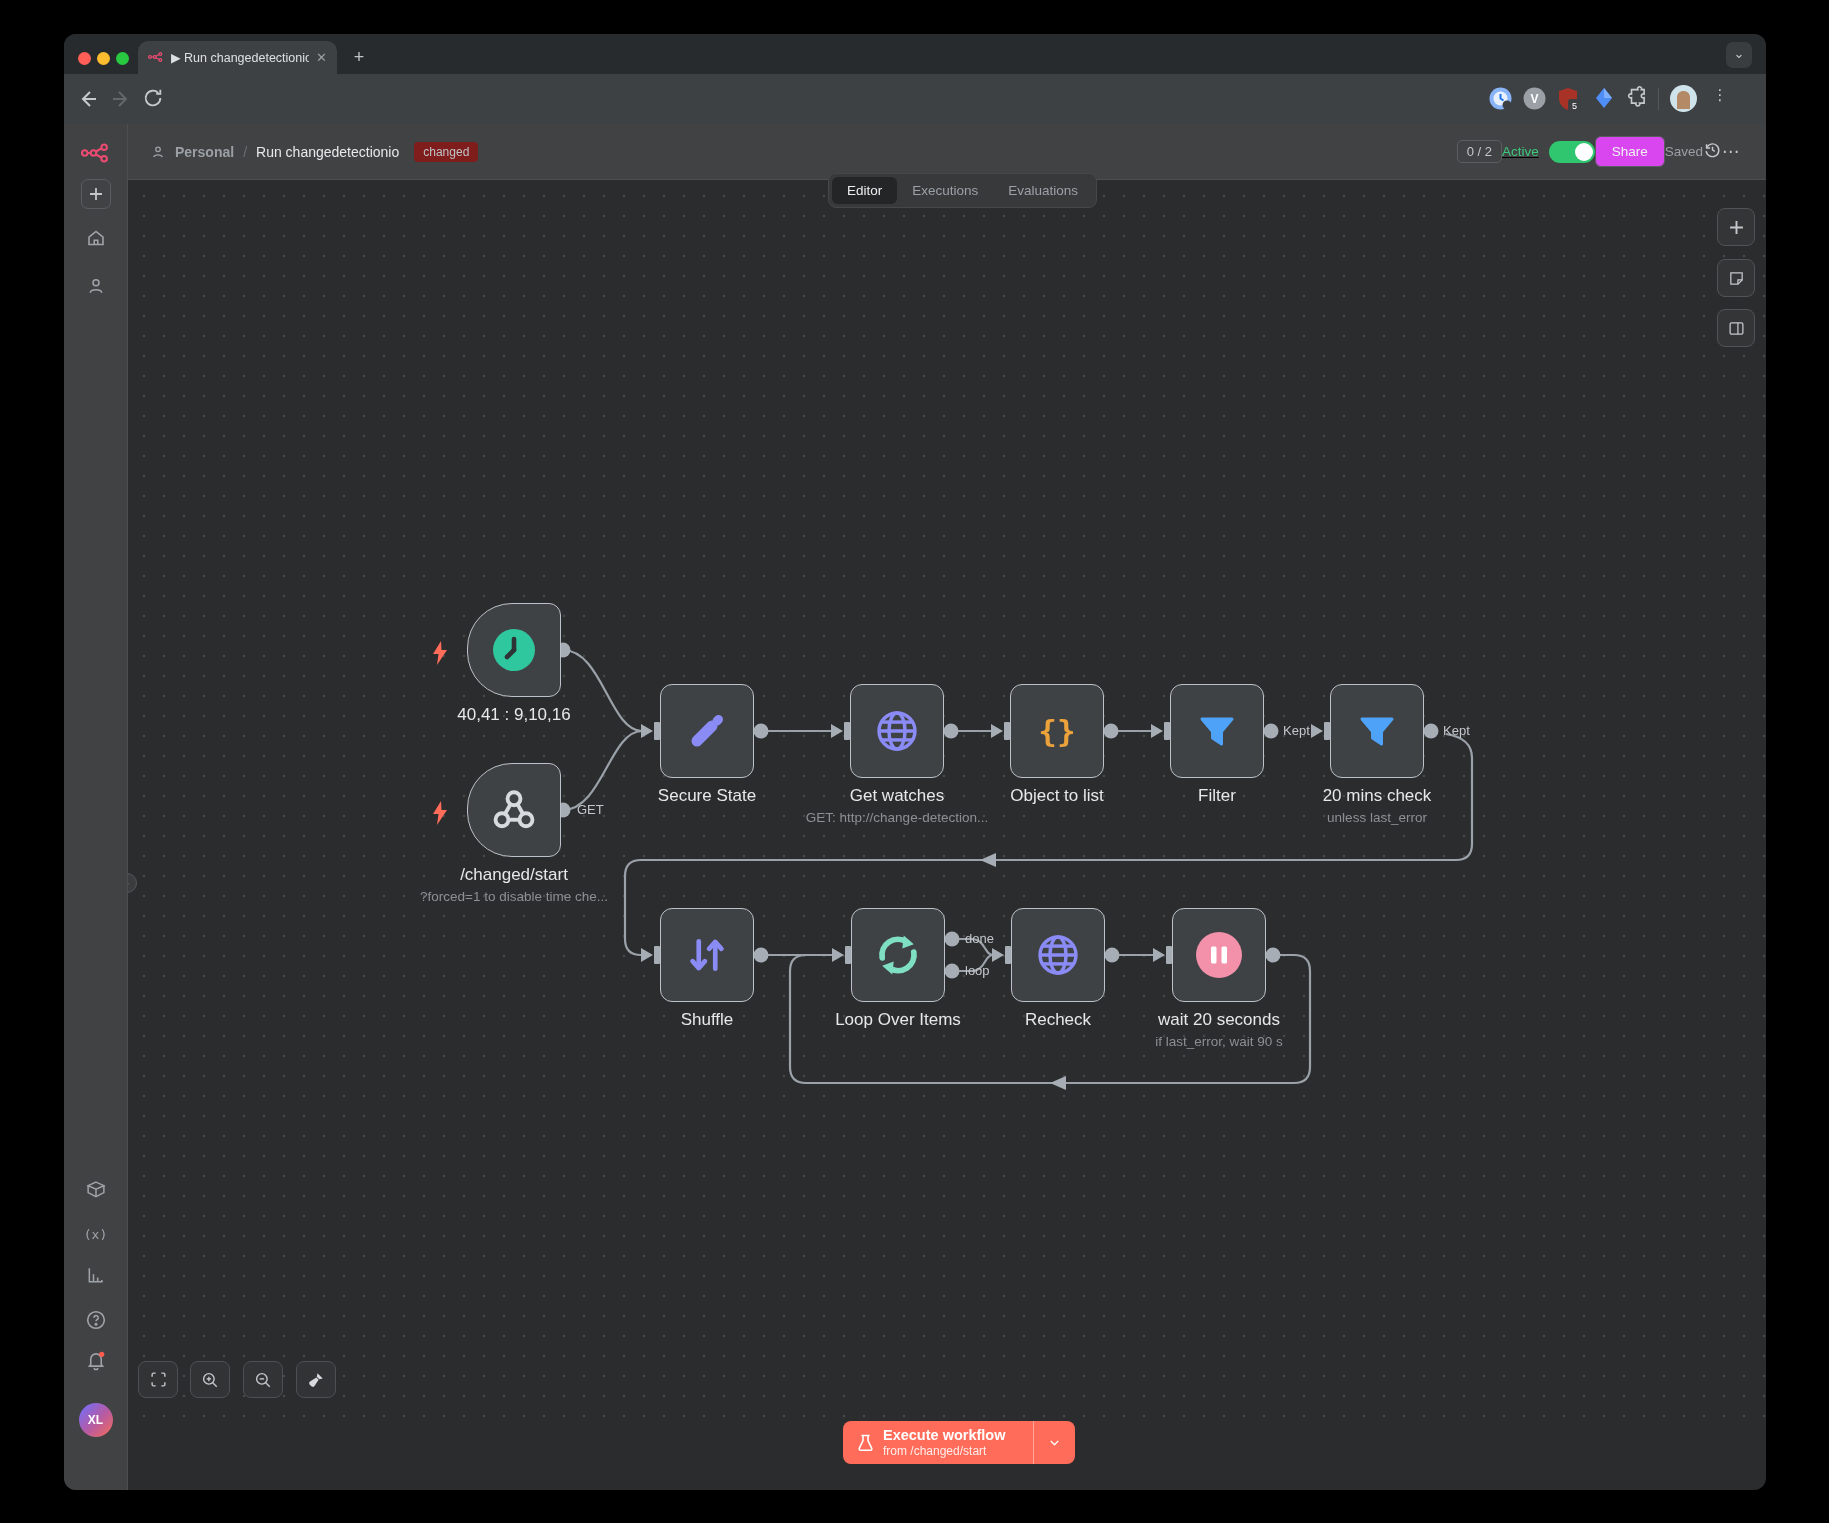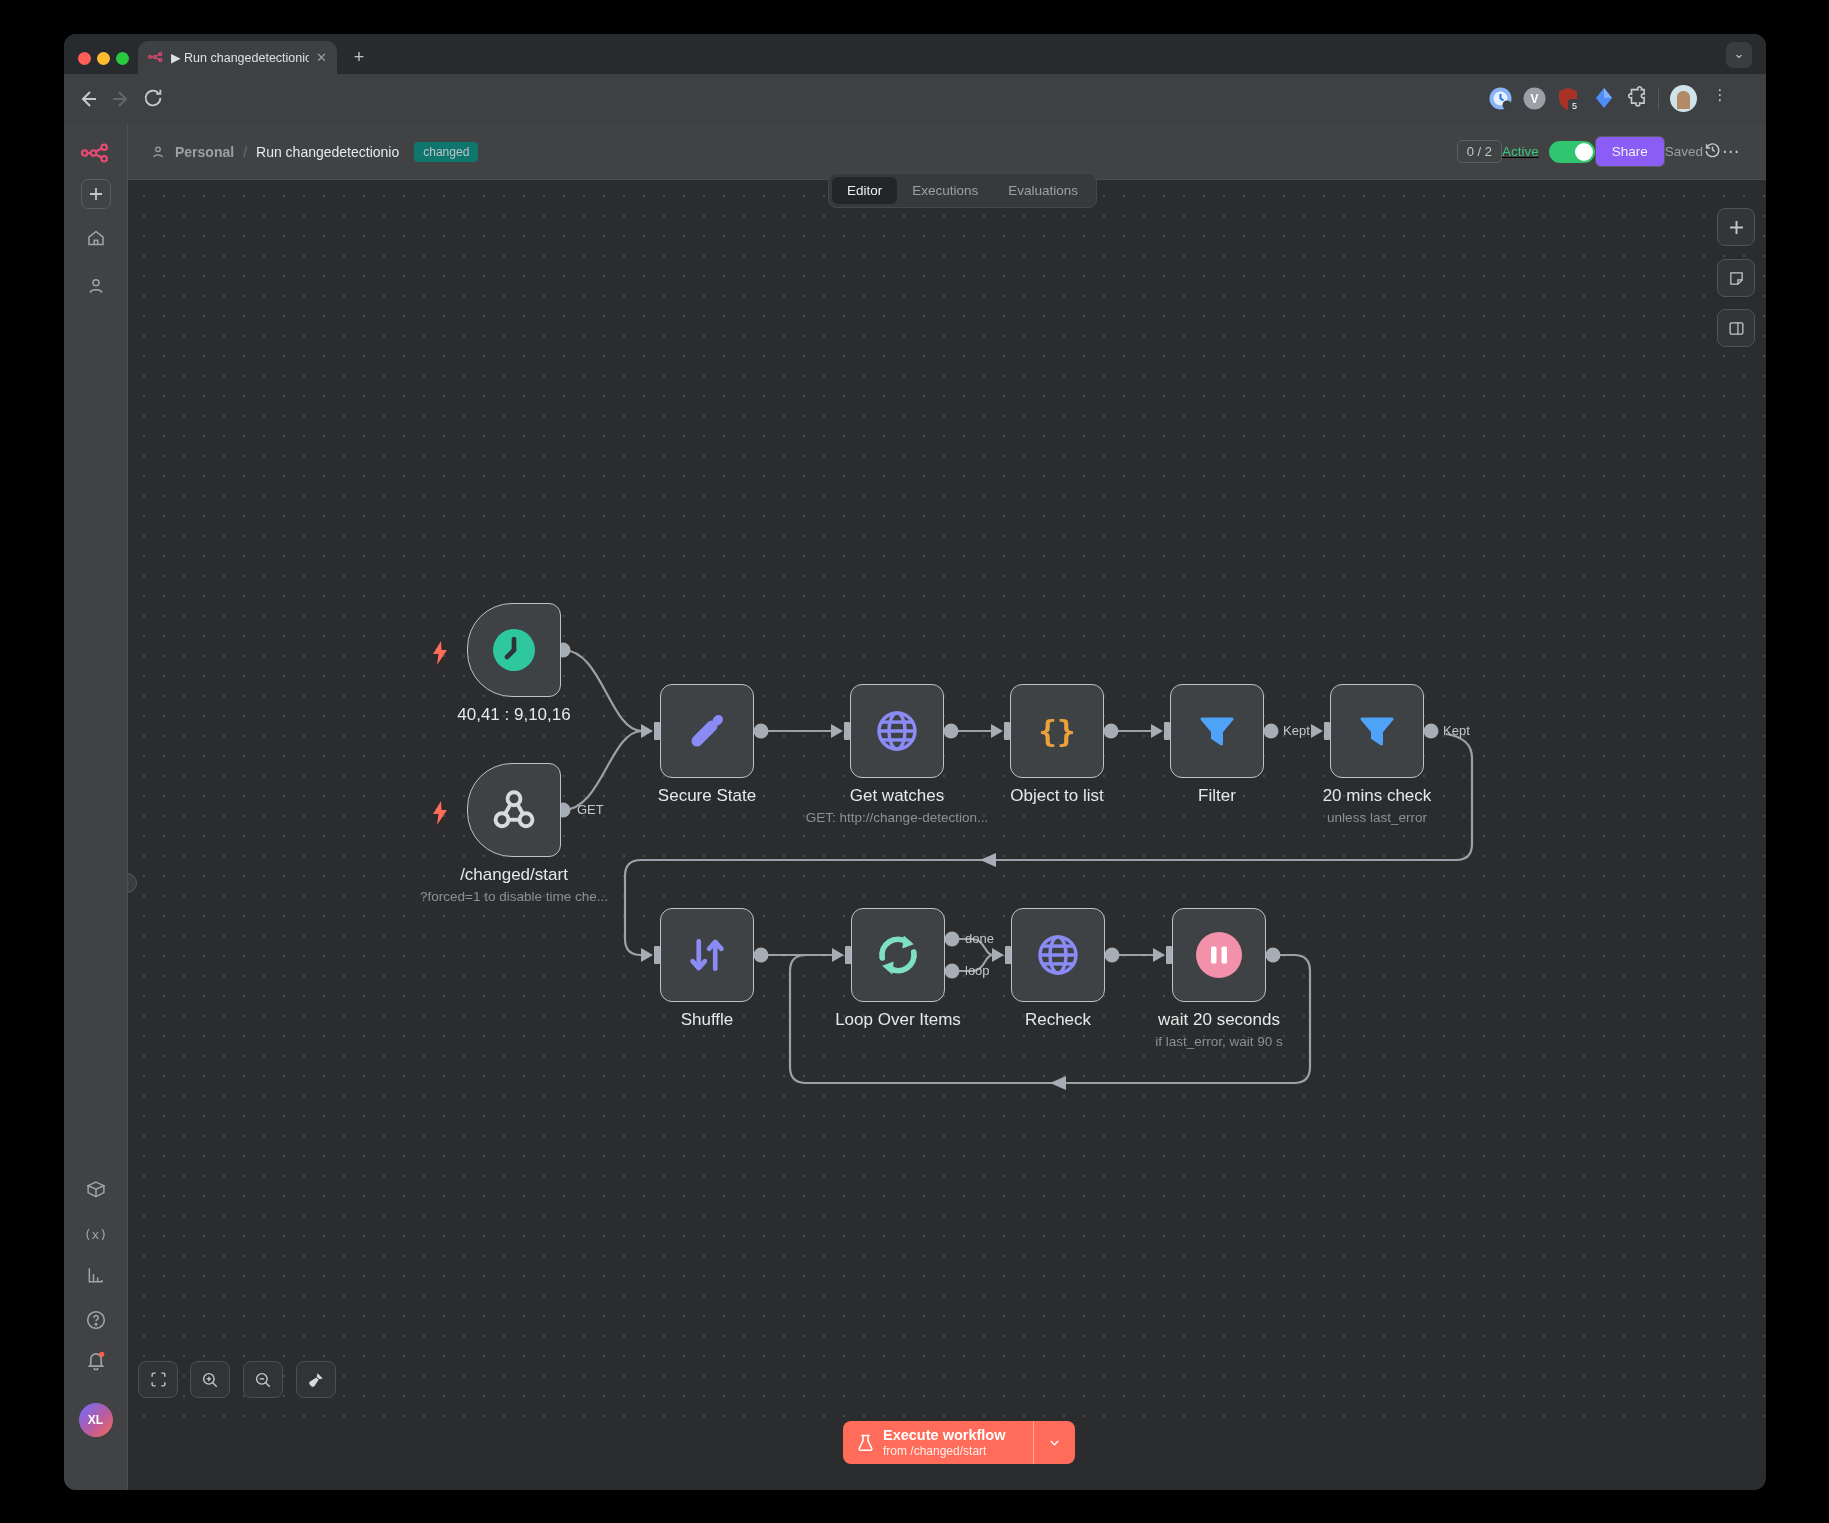"changed" #changed-badge { background: #0f766e -> #7f1d1d }
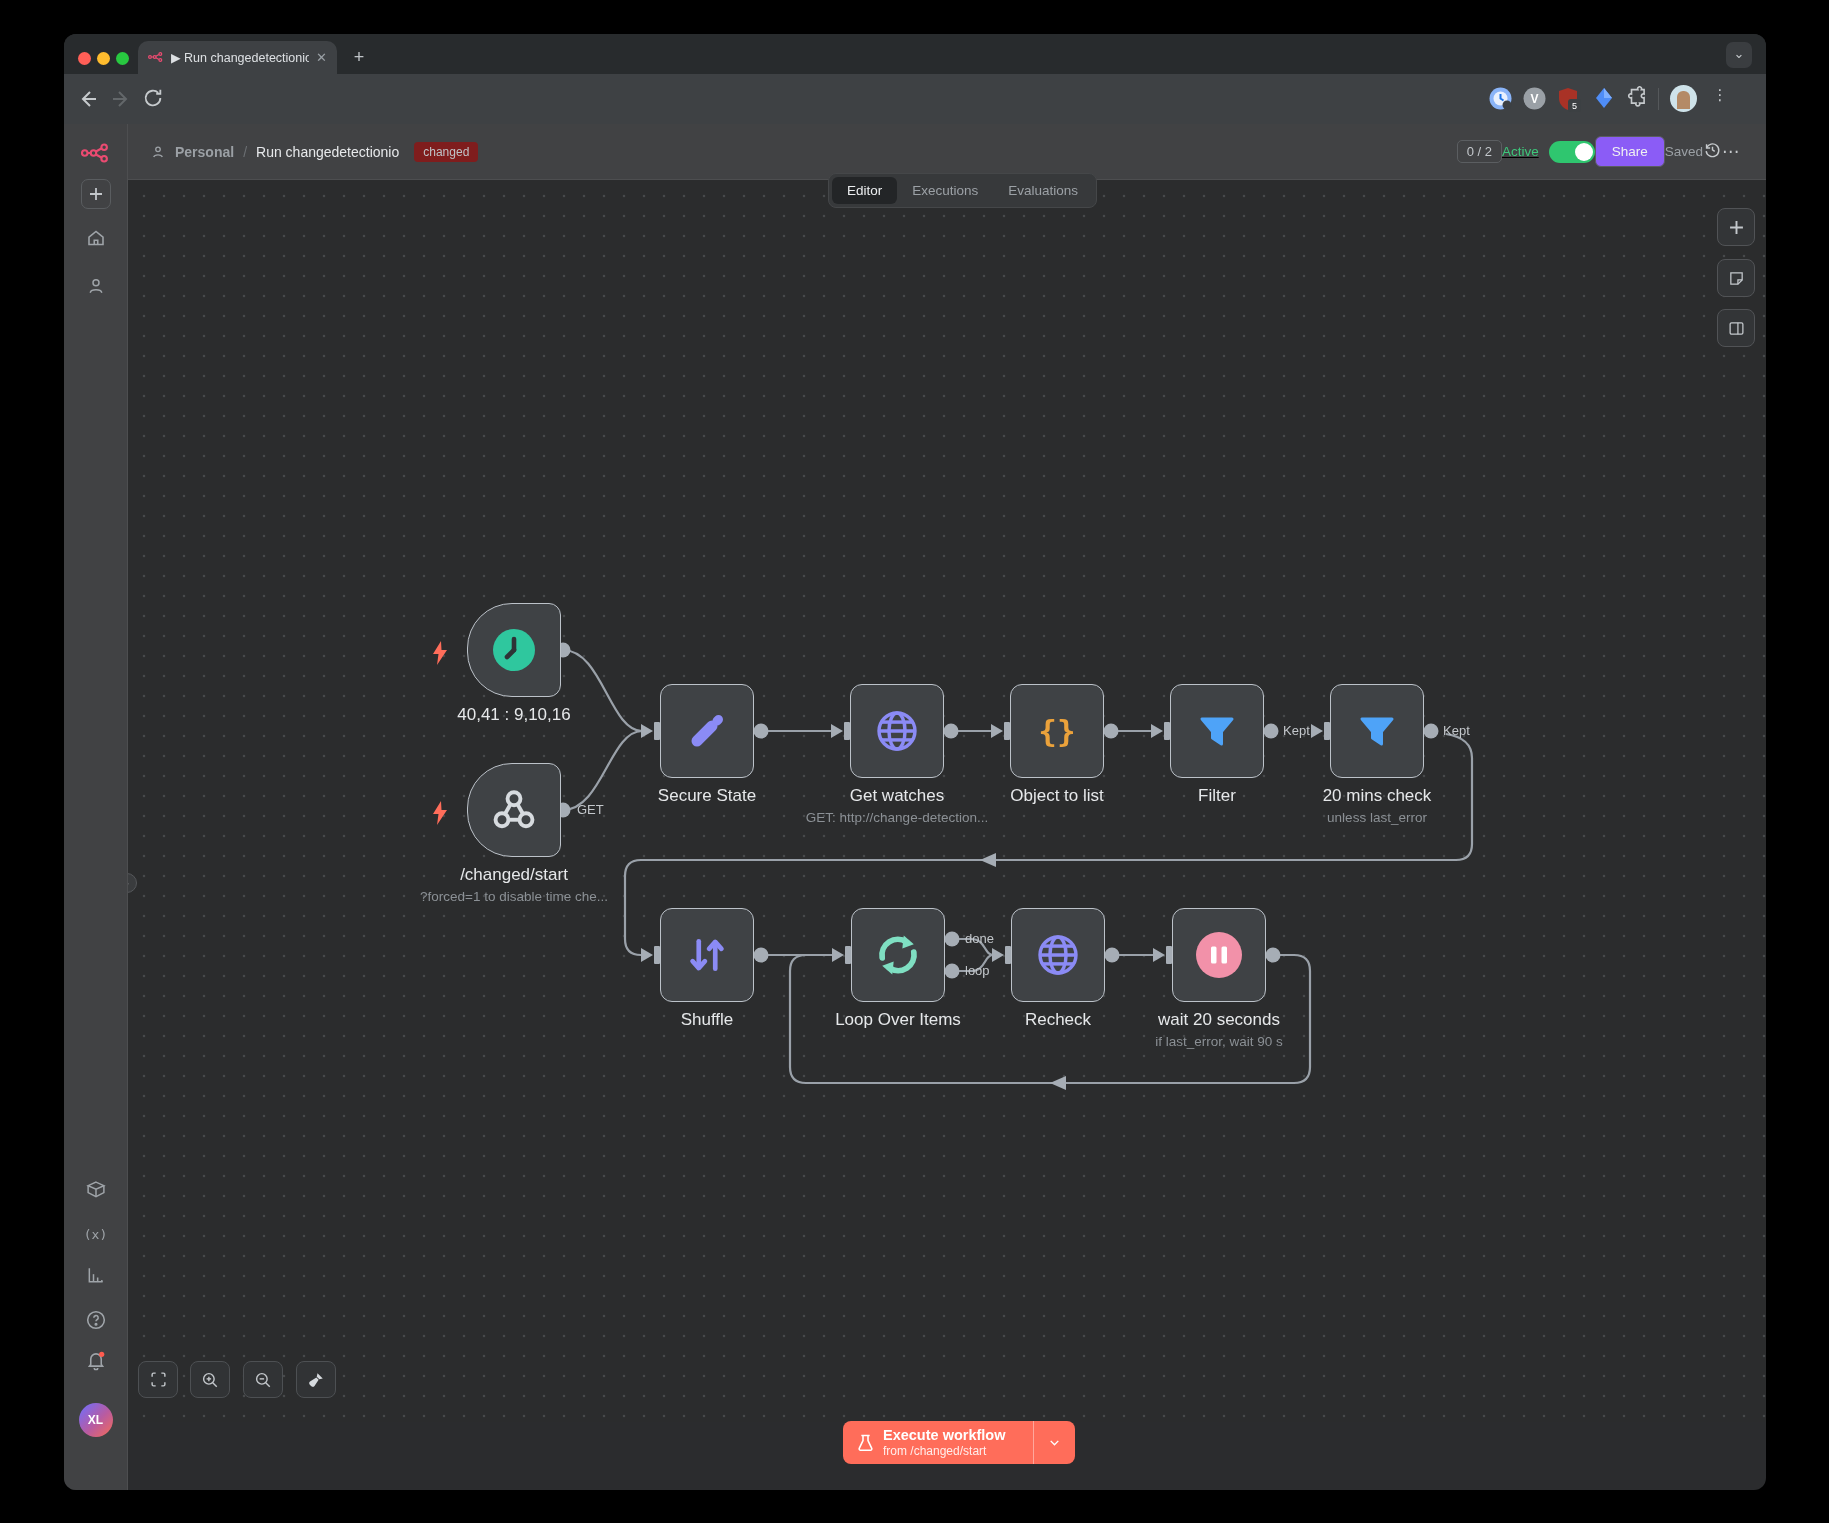"Share" #share-btn { background: #8b5cf6 -> #d946ef }
